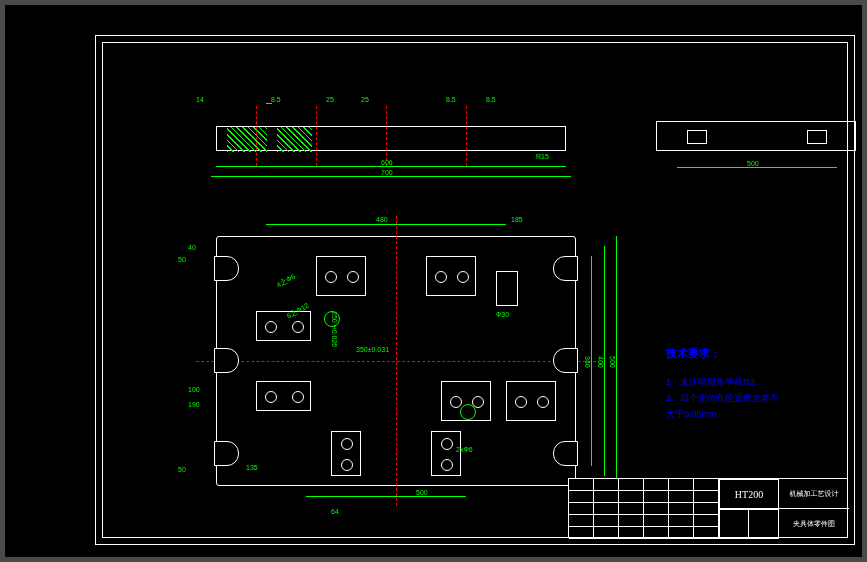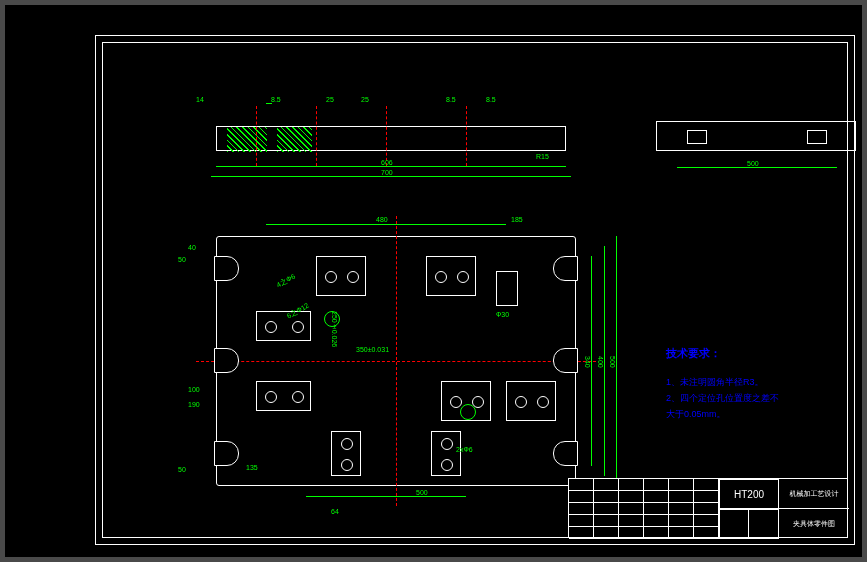"HT200" .material { font-family: none -> Liberation Serif, serif }
